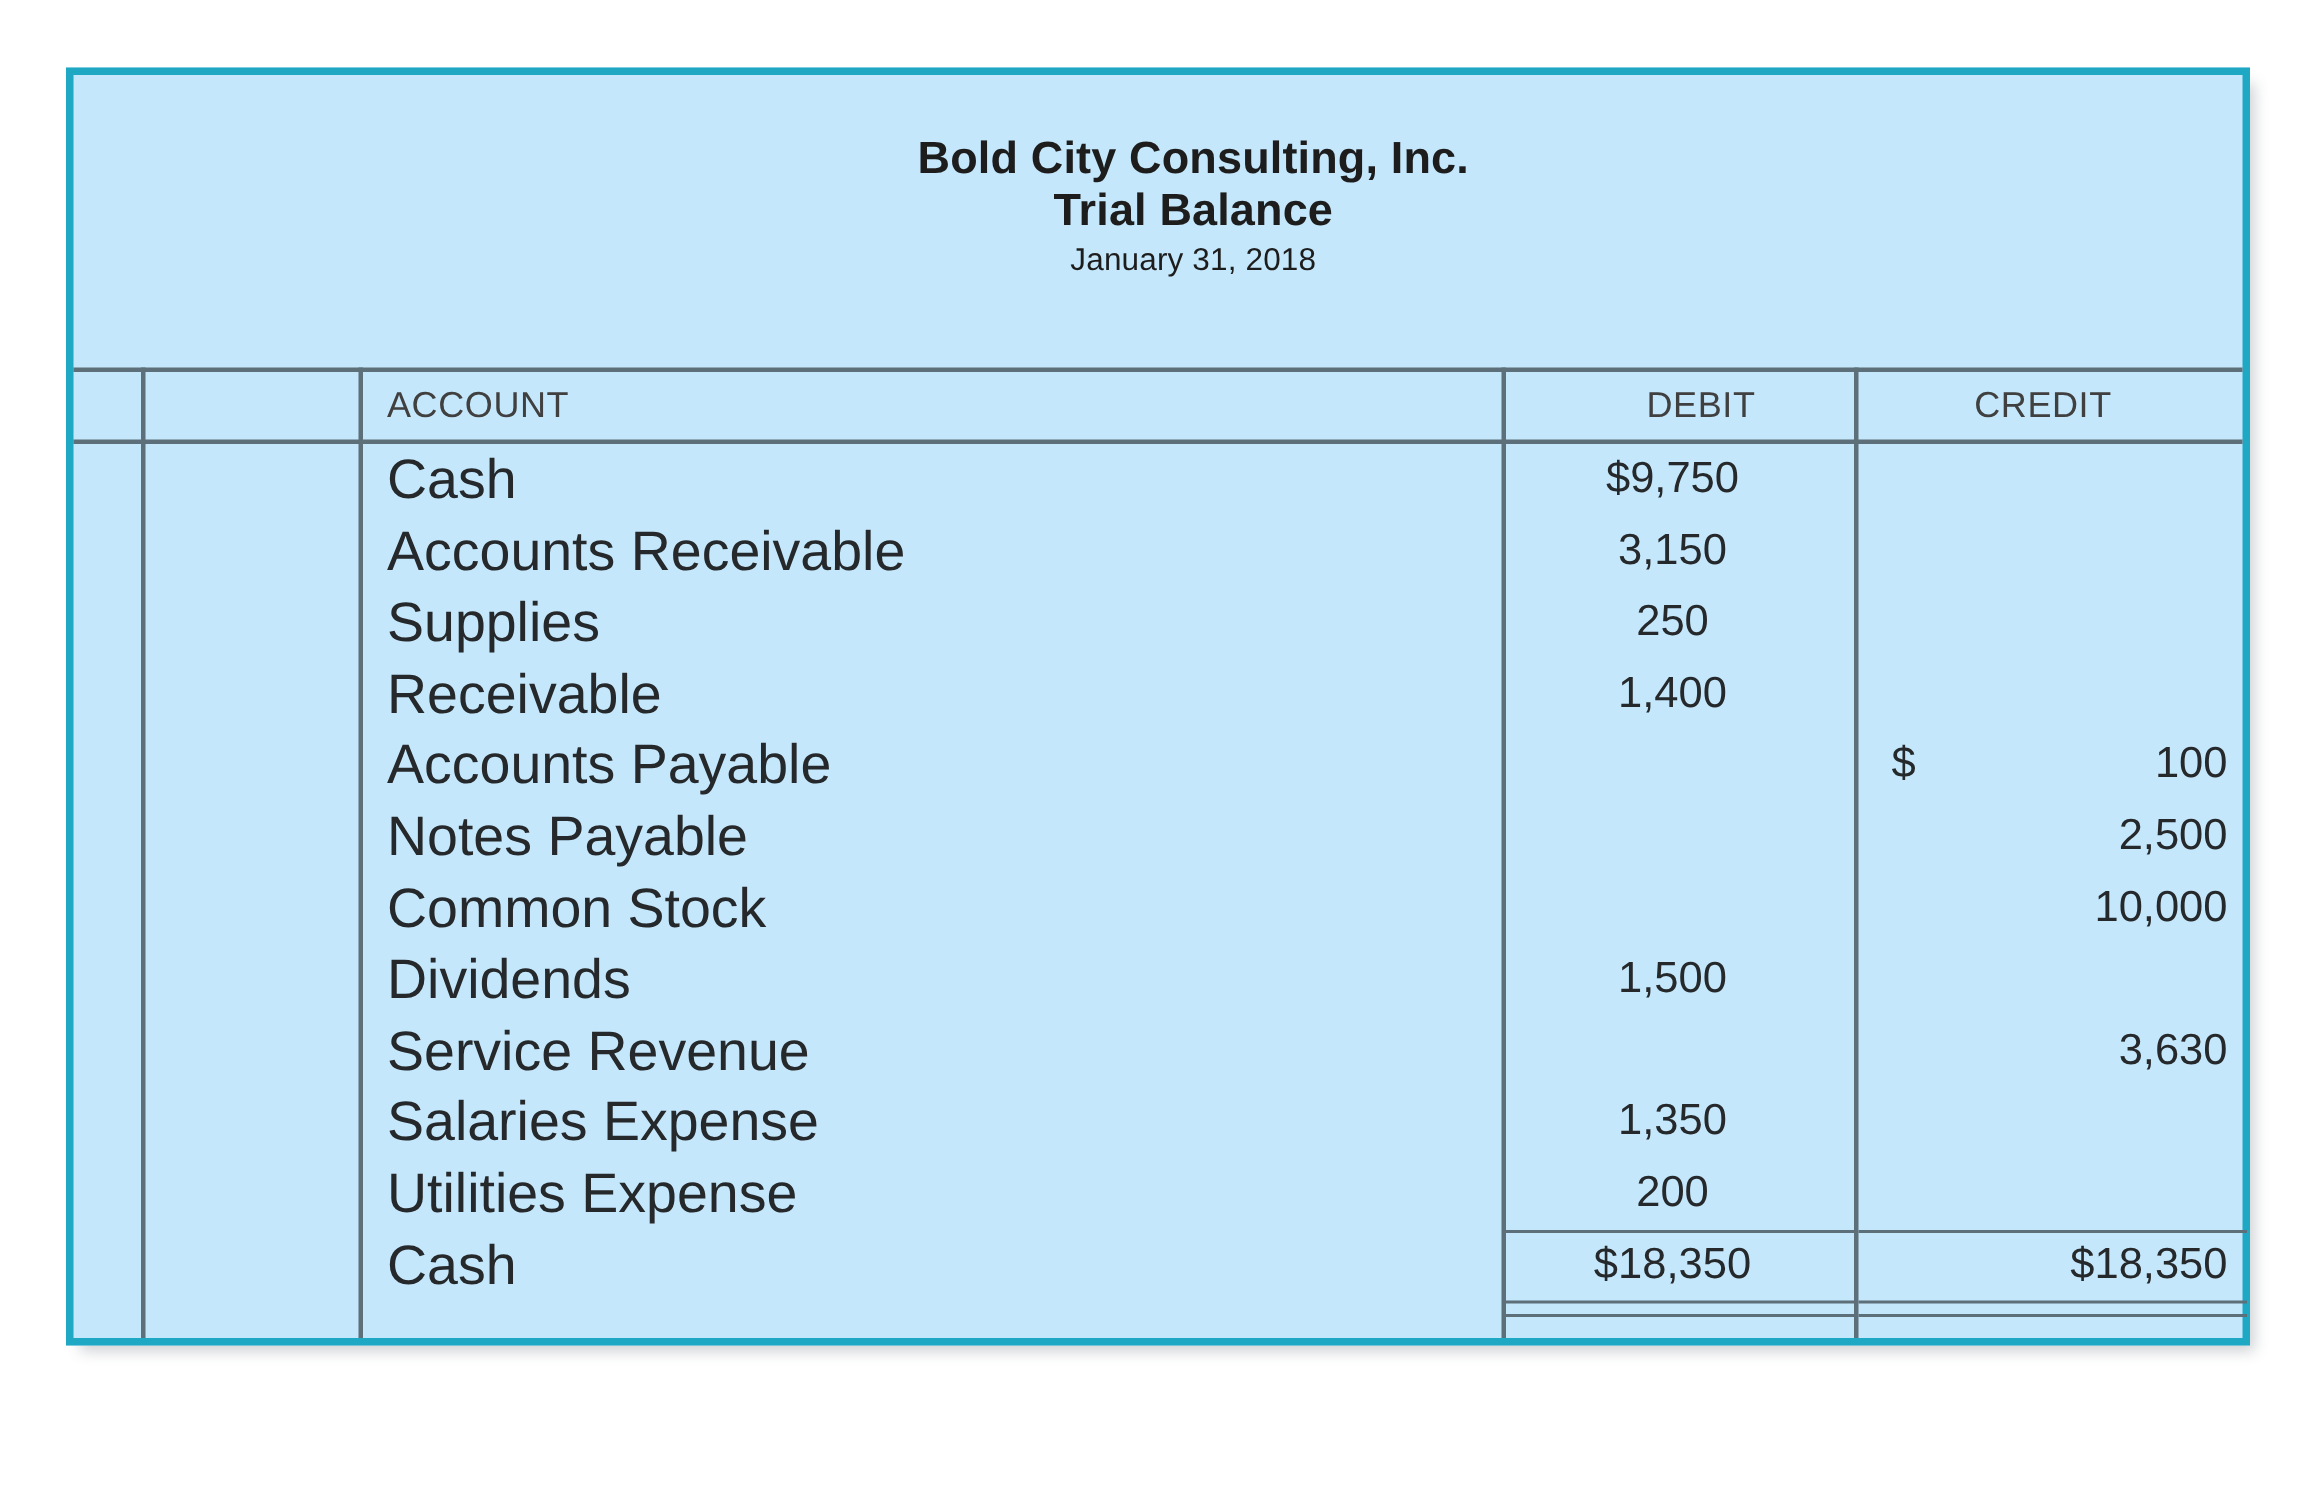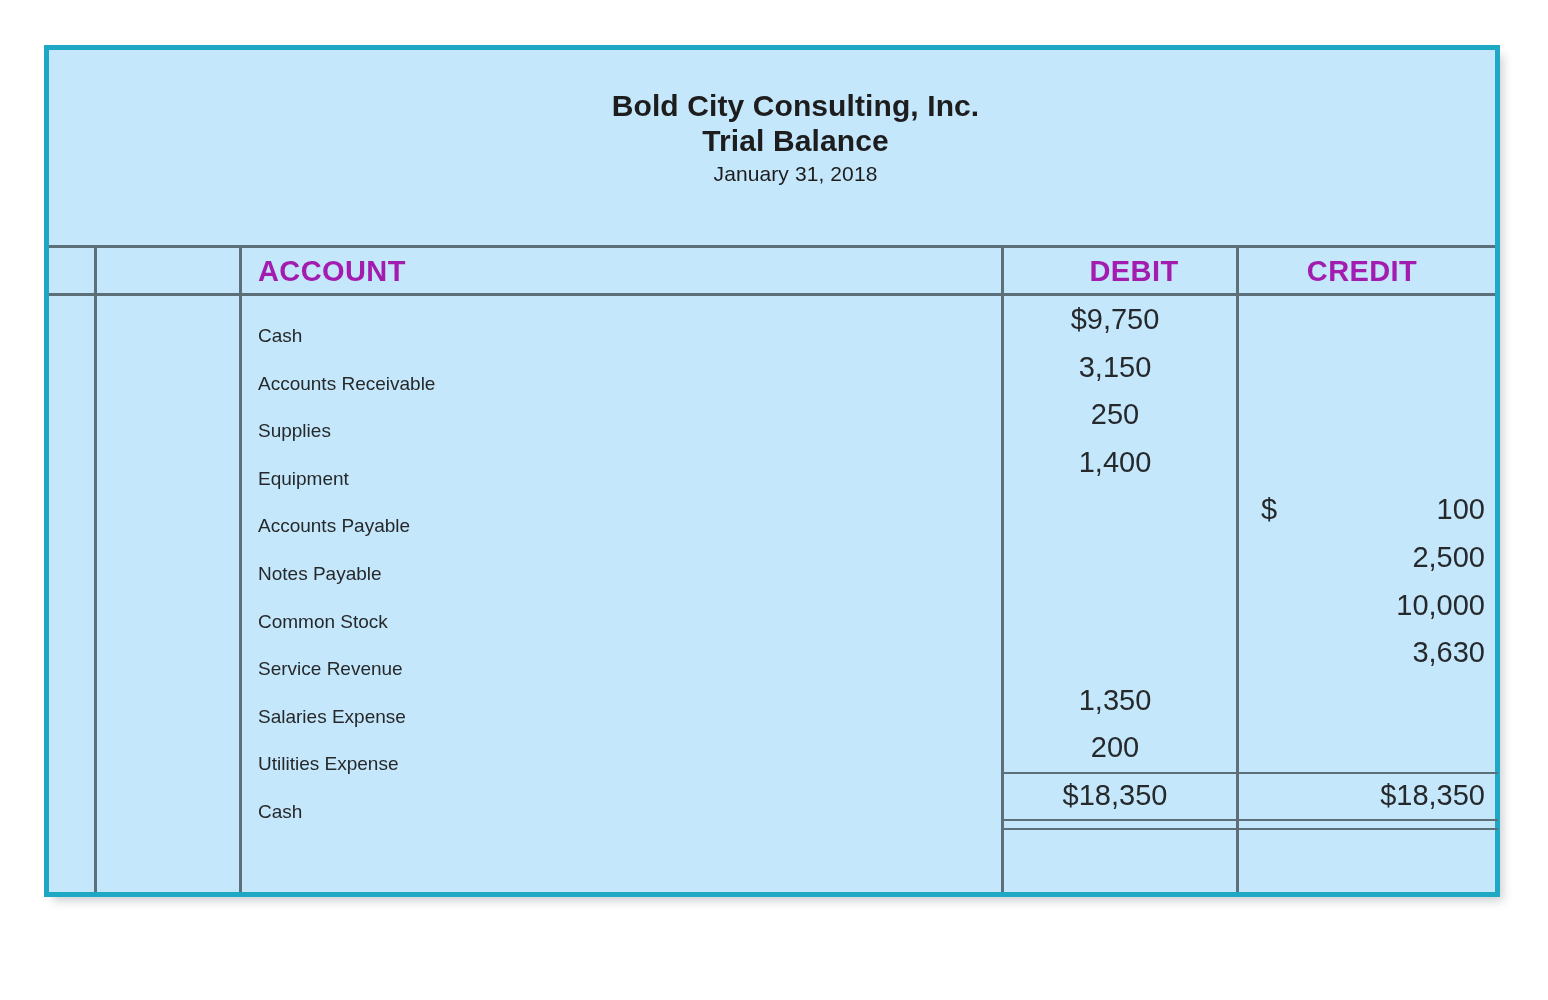"ACCOUNT" .col-header { color: #a21caf -> #404040; font-size: 29px -> 24px; font-weight: bold -> normal }
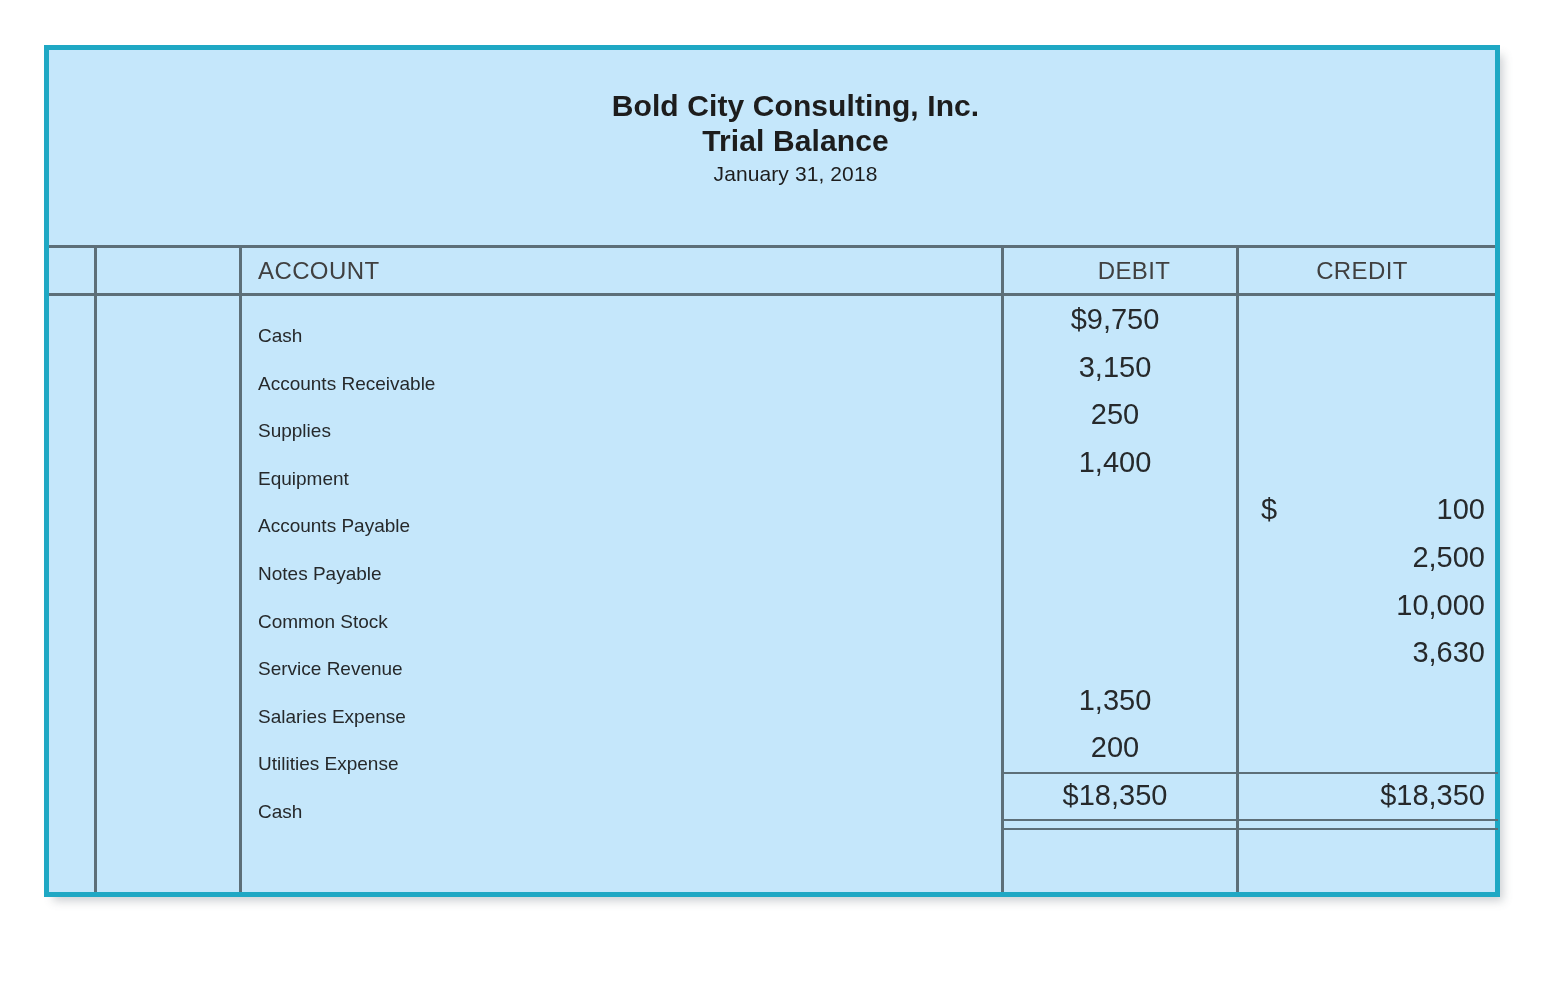"Cash" .cell-account { font-size: 19px -> 37px; top: 16px -> 0 }
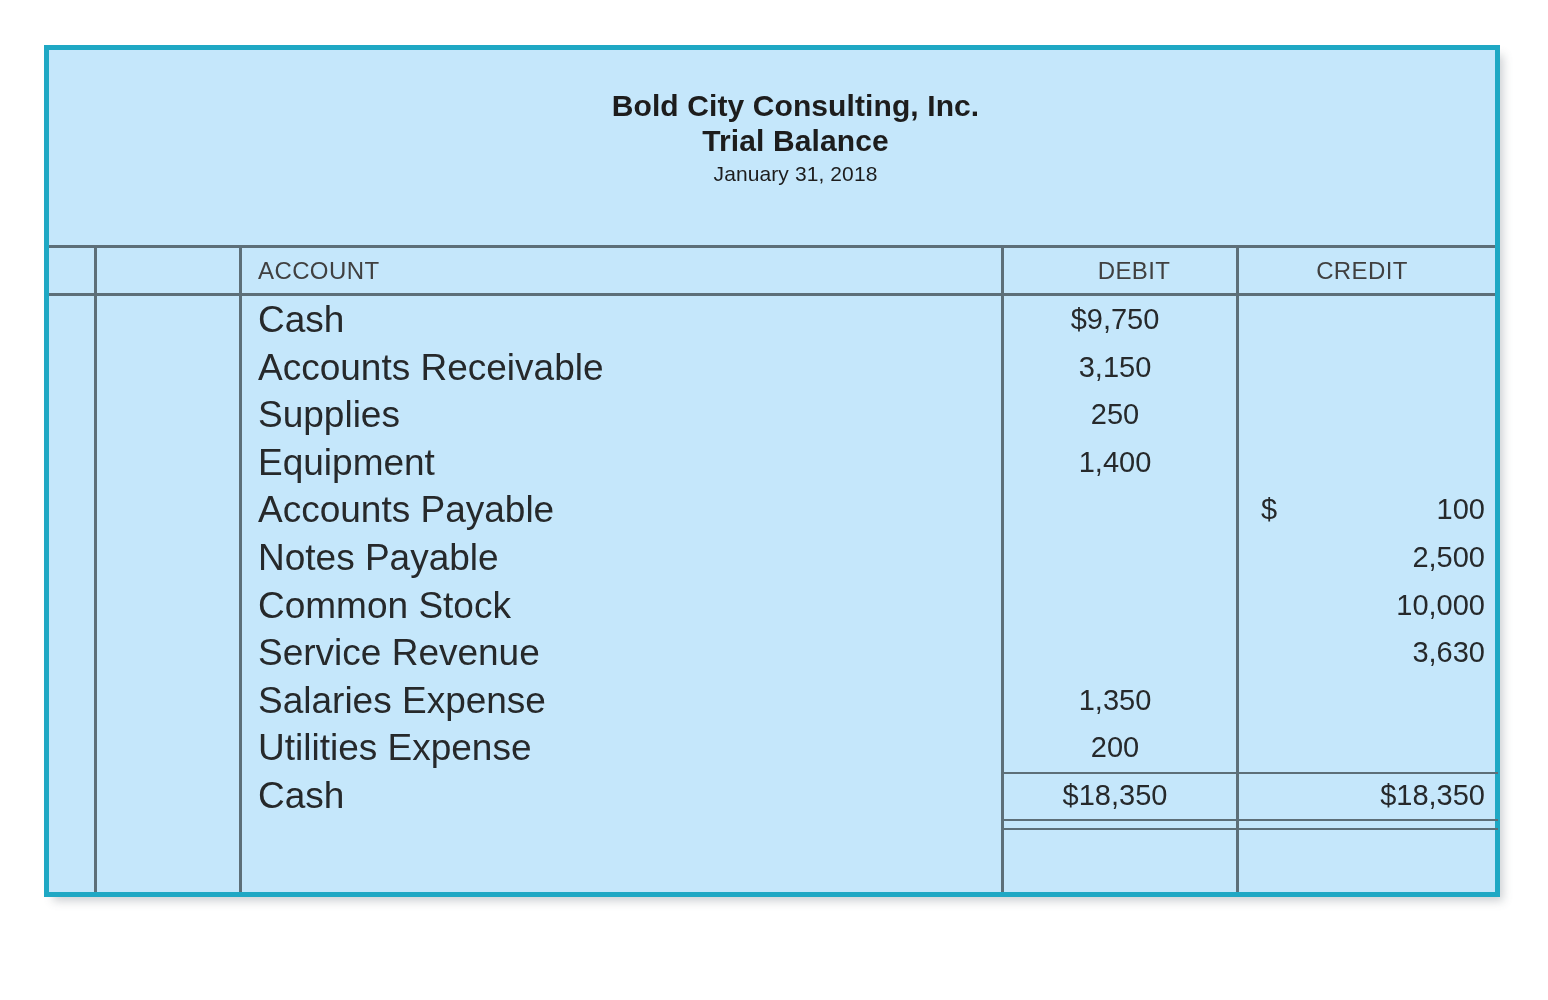"Equipment" div.cell-account { text: Equipment -> Receivable }
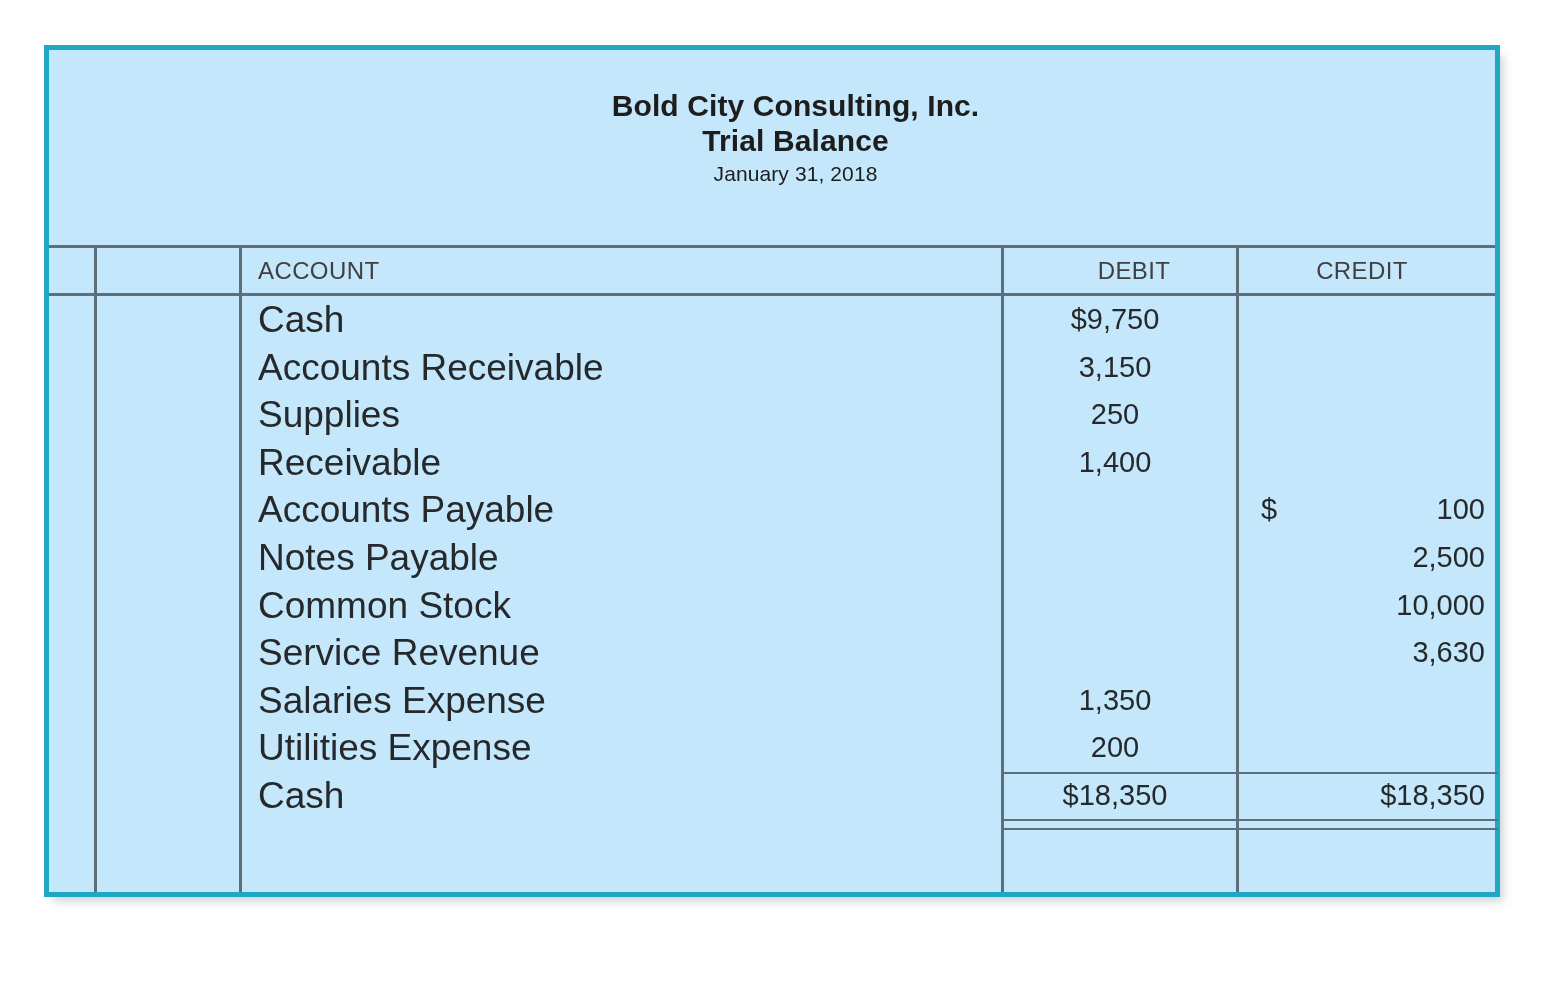"Dividends" div.row { html: none -> <div> <div>Dividends</div> <div>1,500</div> <div></div> </div> }
